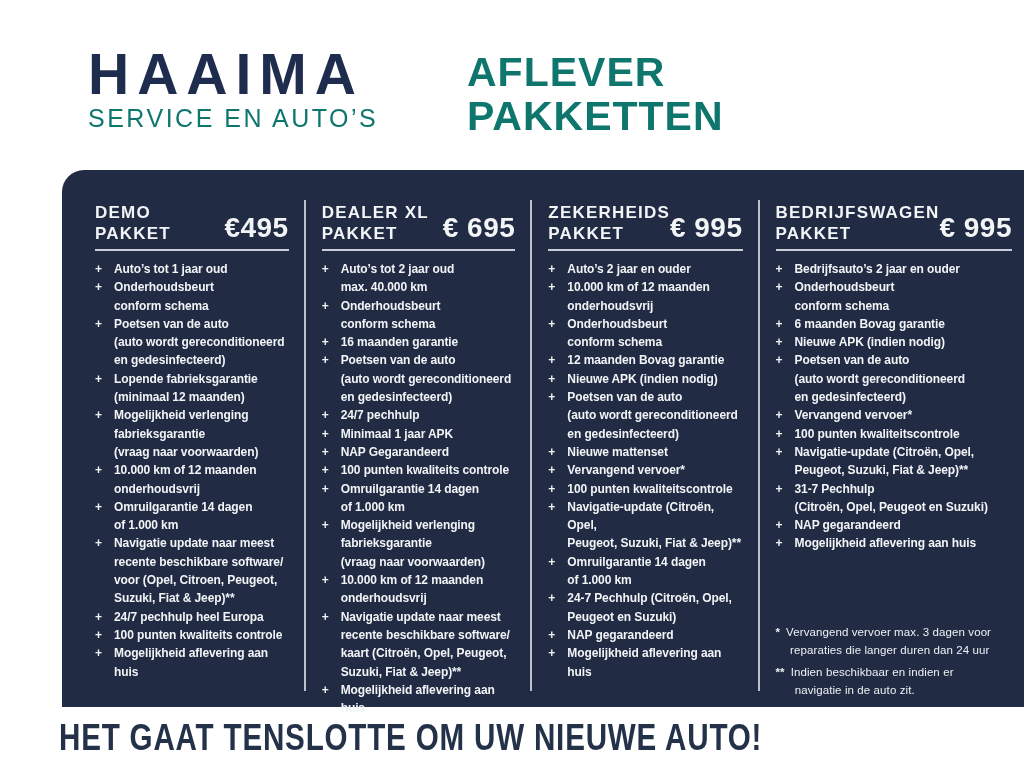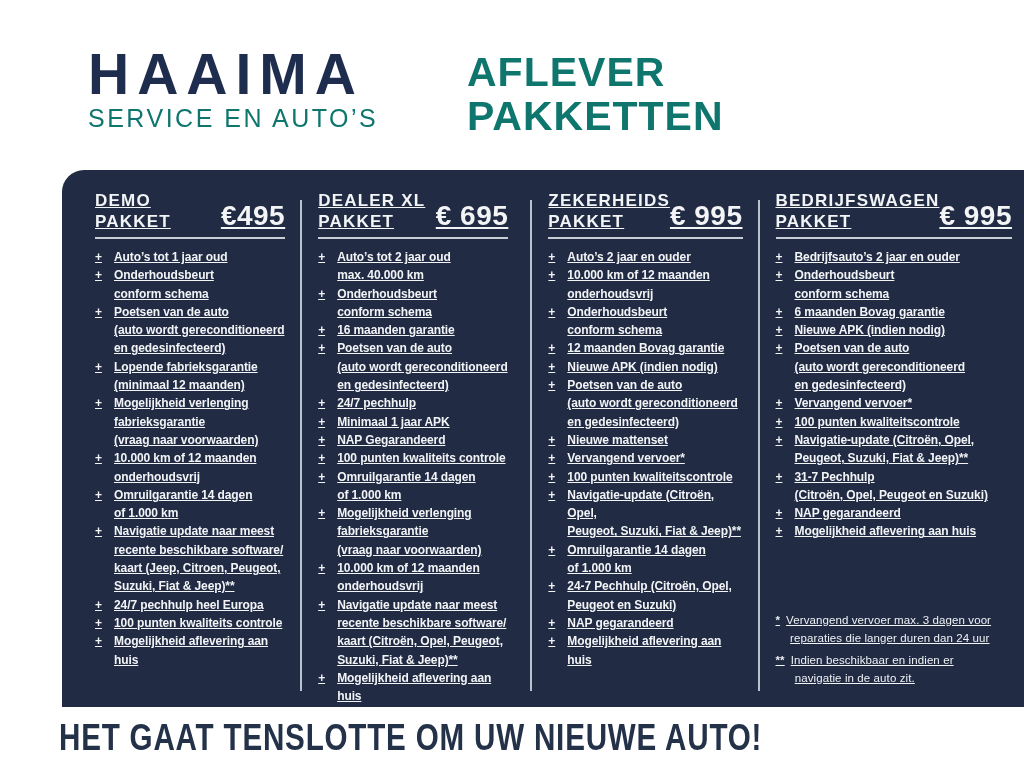"DEMO" .col { padding: 20px 12px 0 17px -> 32px 12px 0 17px; text-decoration: underline -> none }
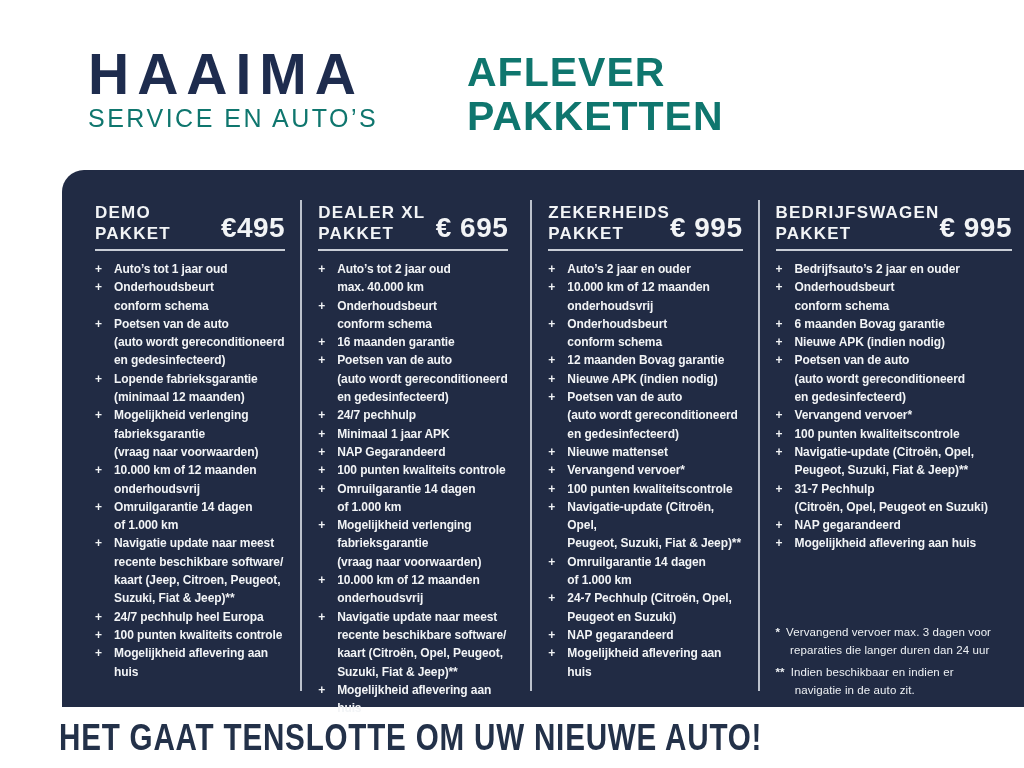"ZEKERHEIDS" .col:nth-child(3) { margin-left: 7px -> none }
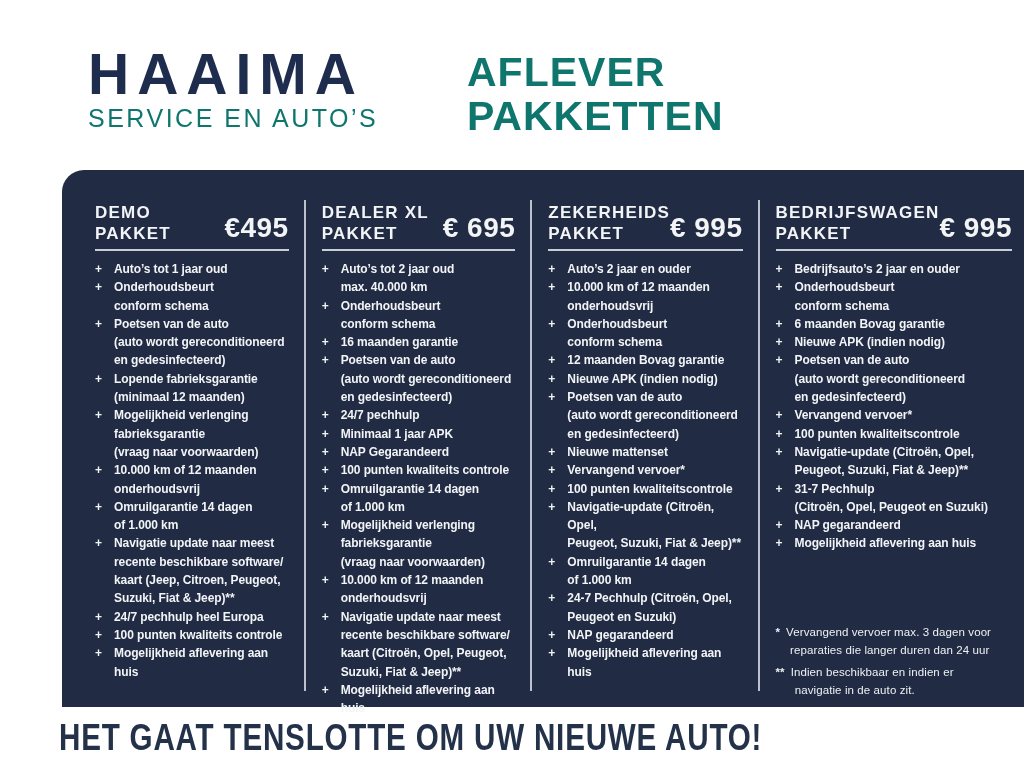"kaart (Jeep, Citroen, Peugeot," div { text: kaart (Jeep -> voor (Opel }
